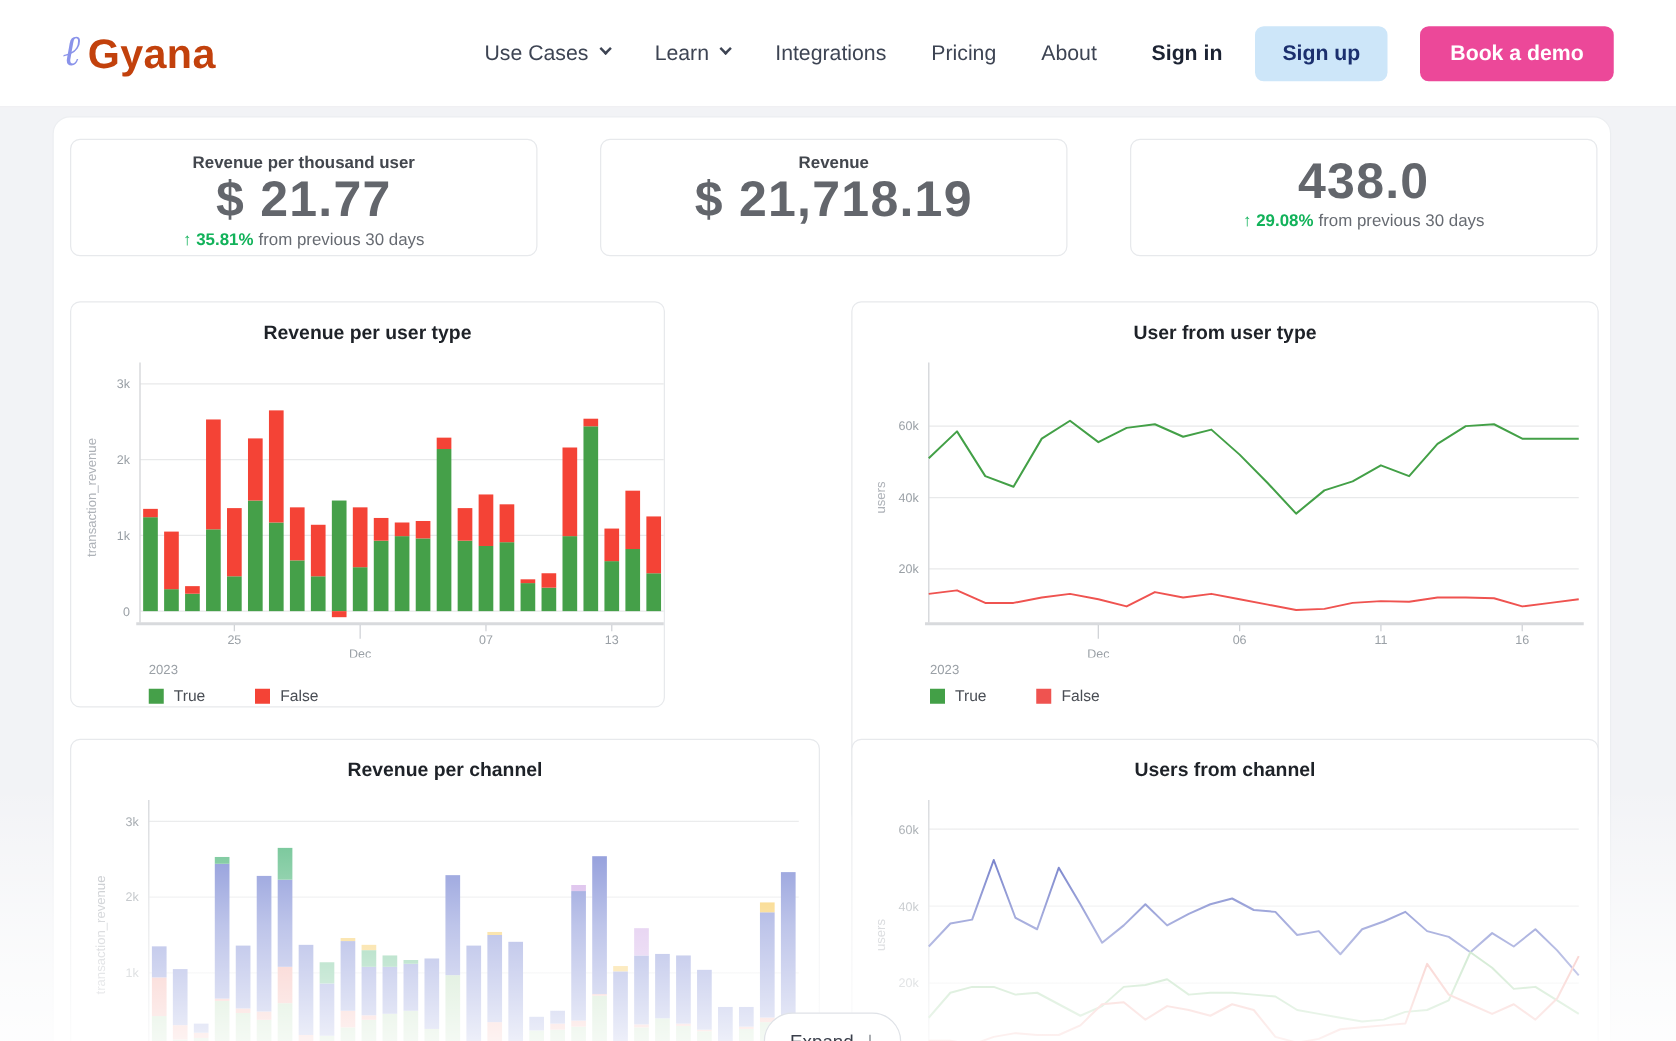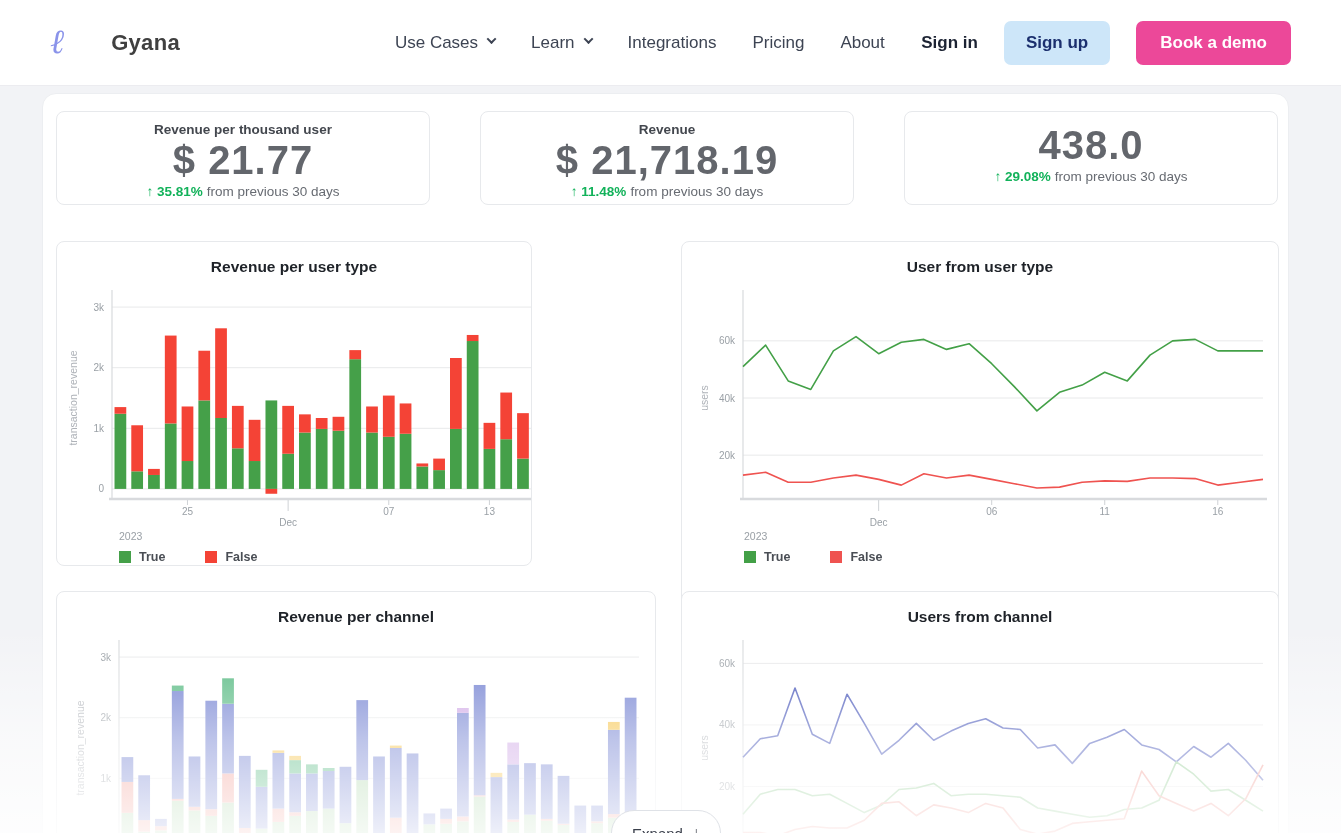"Gyana" .logo-text { color: #404040 -> #c2410c; font-size: 22px -> 33px; margin-left: 41px -> none }
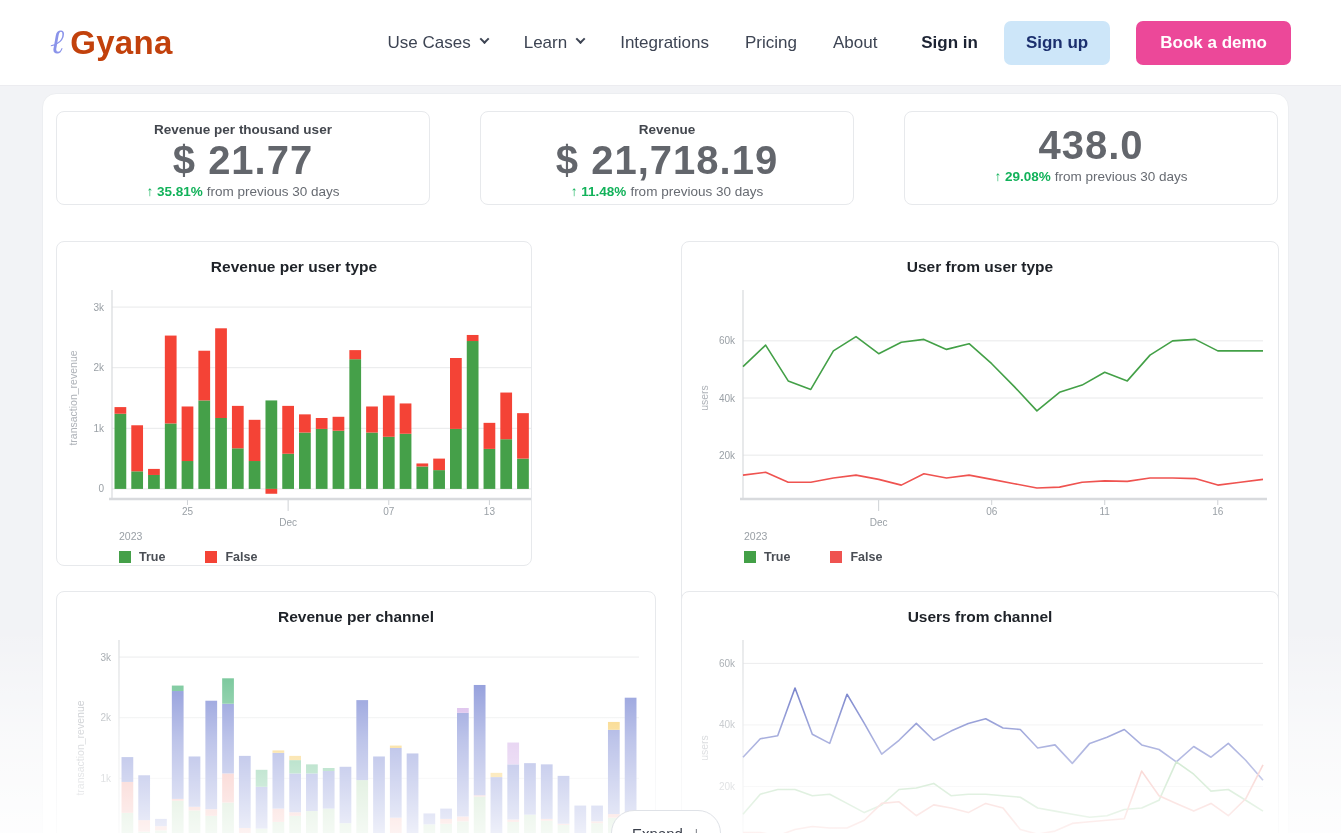"↑ 11.48% from previous 30" div.kpi-change { html: <div> <span>↑</span> <span>11.48%</span><span>from previous 30 days</span> </div> -> none }
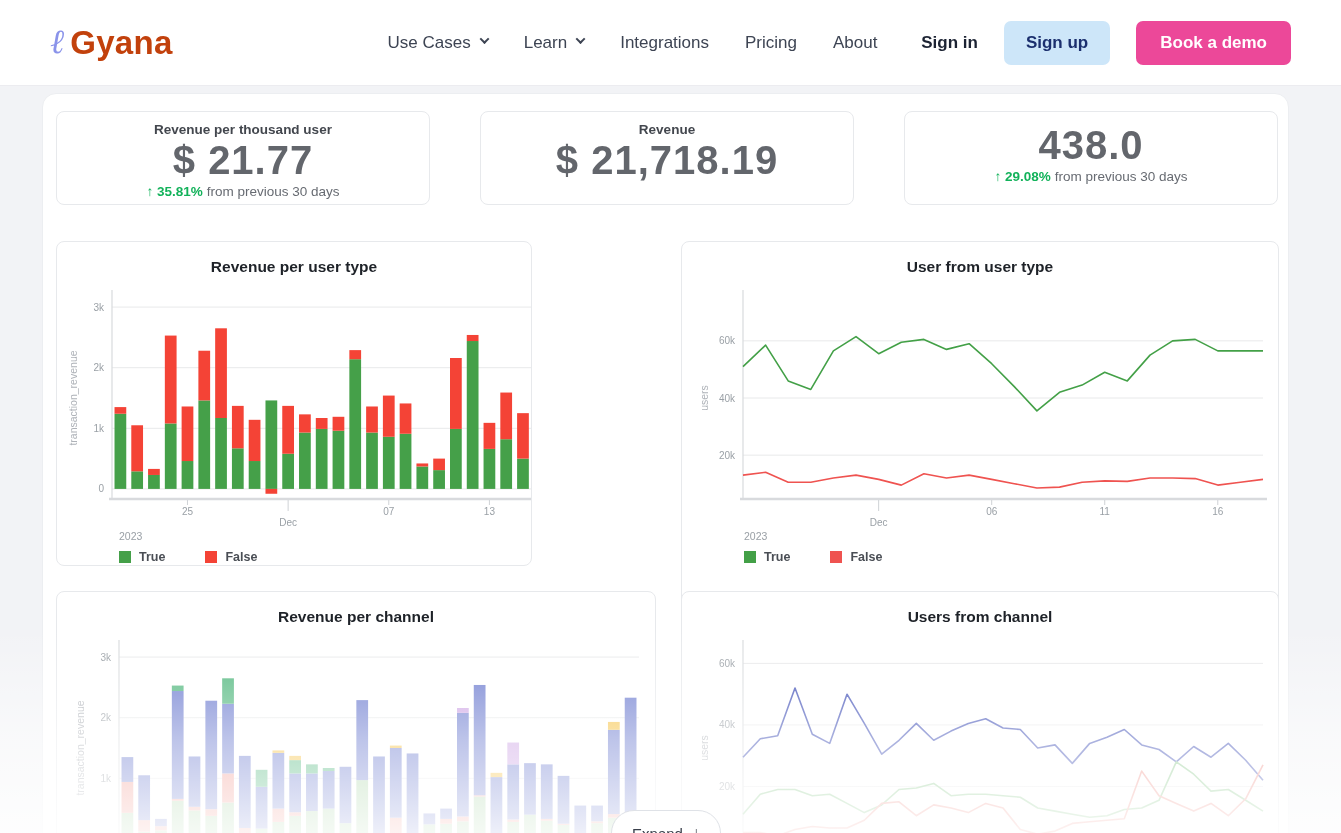"True" .legend-item { font-weight: bold -> none }
